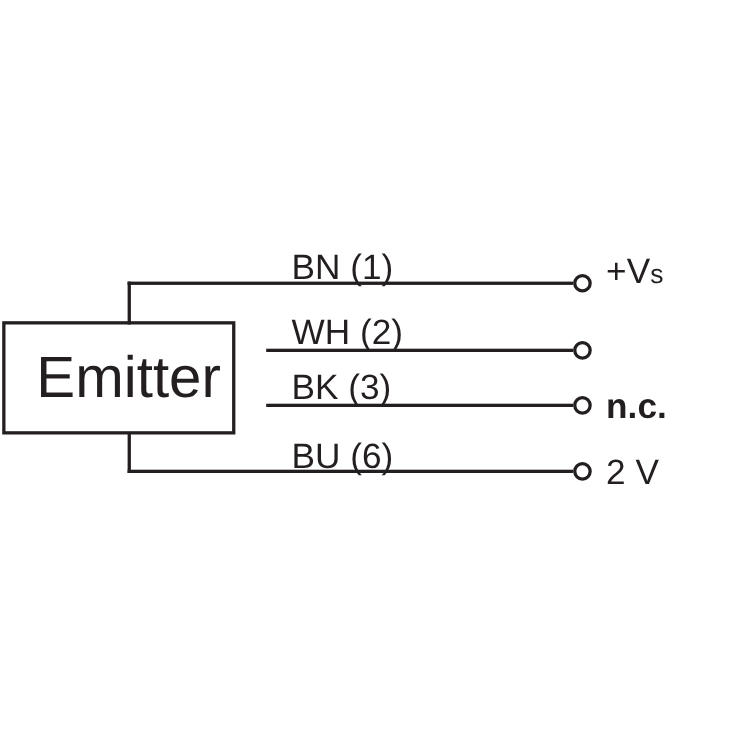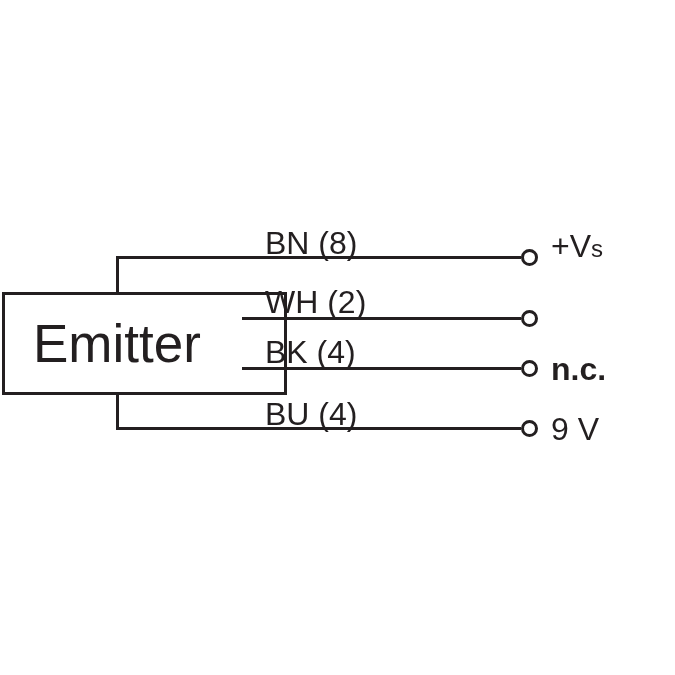"BN (8)" div.wire-label { text: 8 -> 1 }
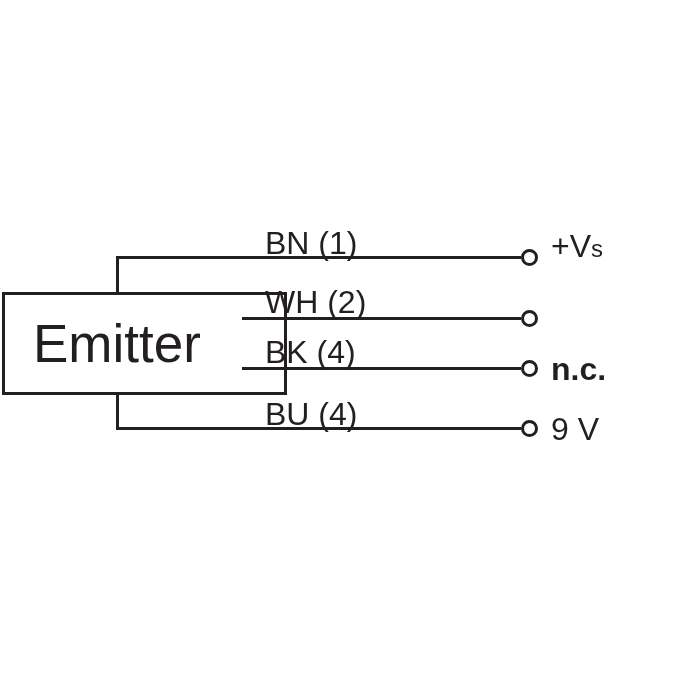"Emitter" .device-box { width: 285px -> 212px }
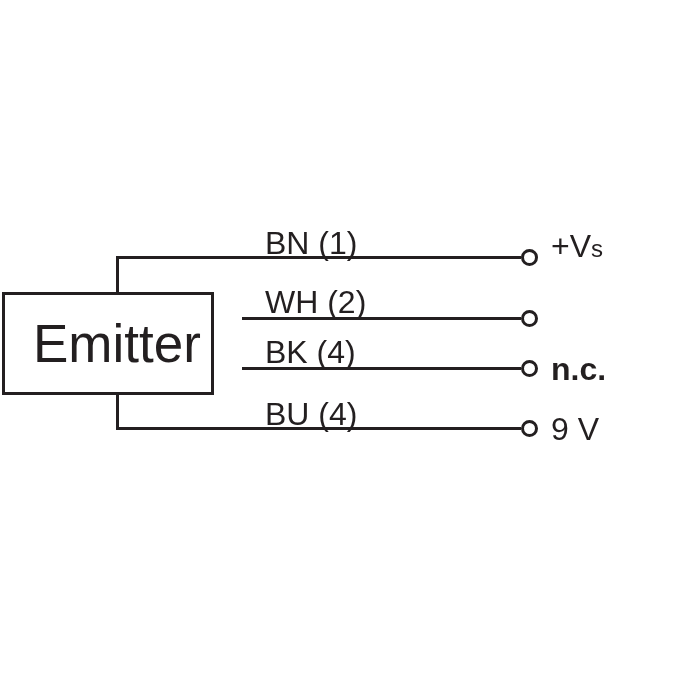"BK (4)" div.wire-label { text: 4 -> 3 }
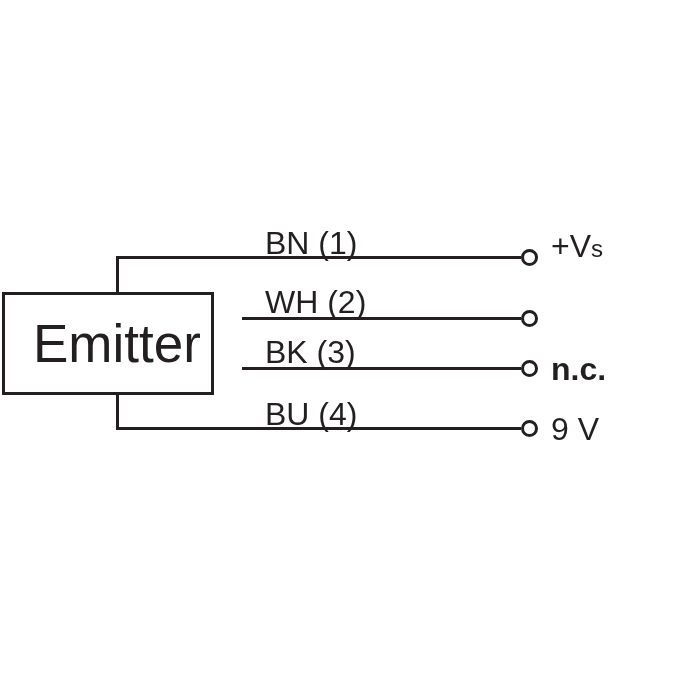"BU (4)" div.wire-label { text: 4 -> 6 }
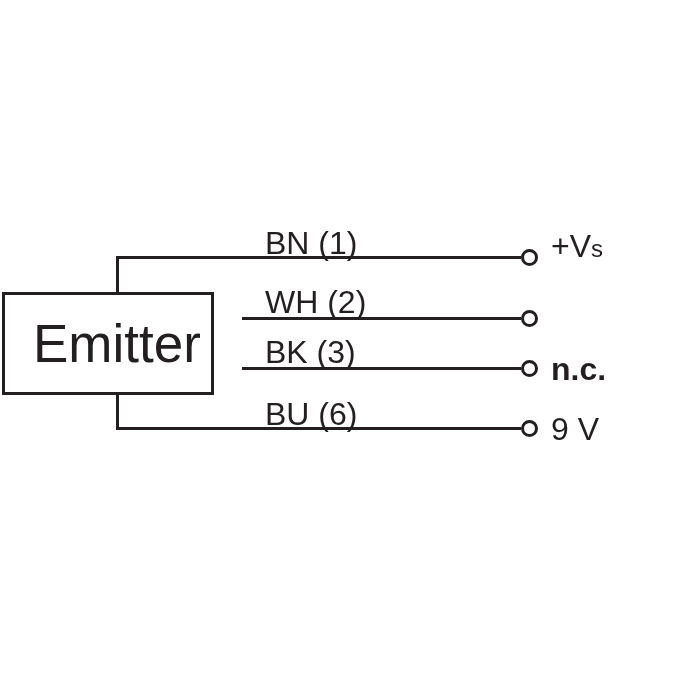"9 V" div.term-label { text: 9 -> 2 }
